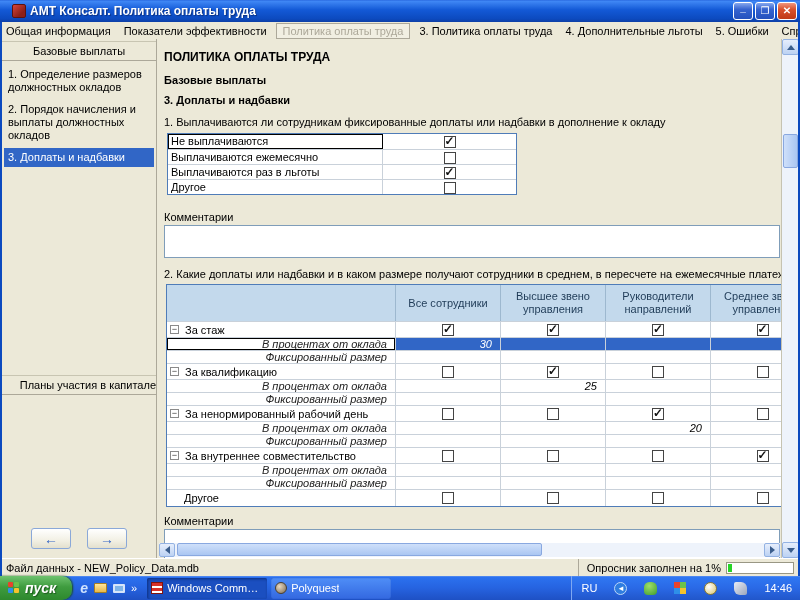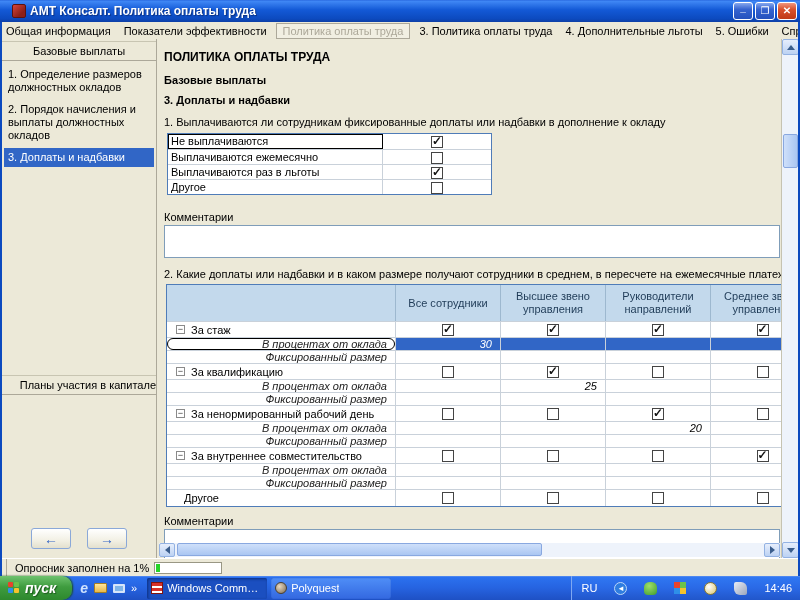"Не выплачиваются" .t1 { width: 325px -> 350px }
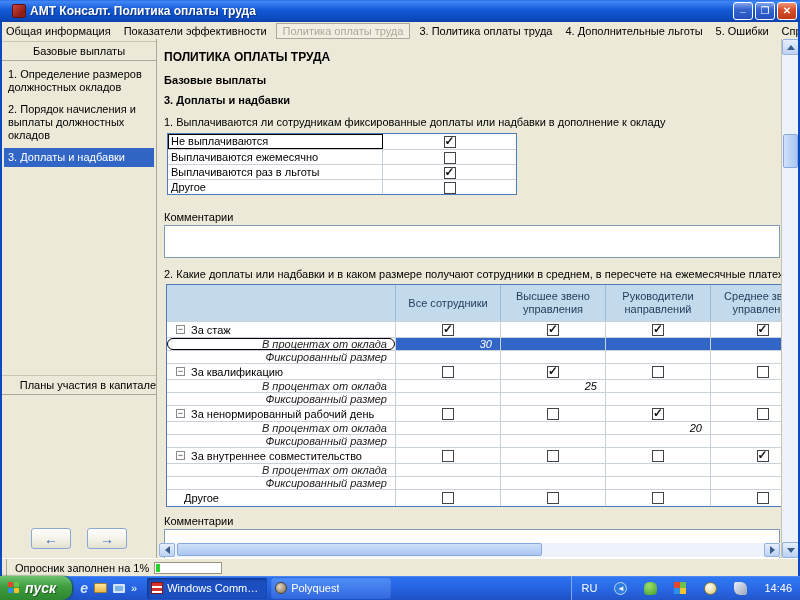"За стаж" .t2 .grp .cell:first-child { padding-left: 9px -> 3px }
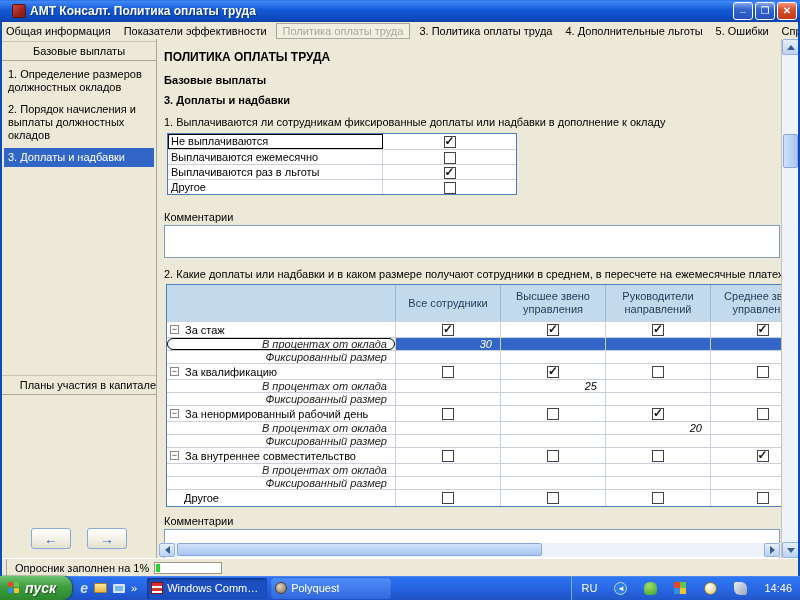"В процентах от оклада" .t2 .sub .cell:first-child { border-radius: 6px -> none }
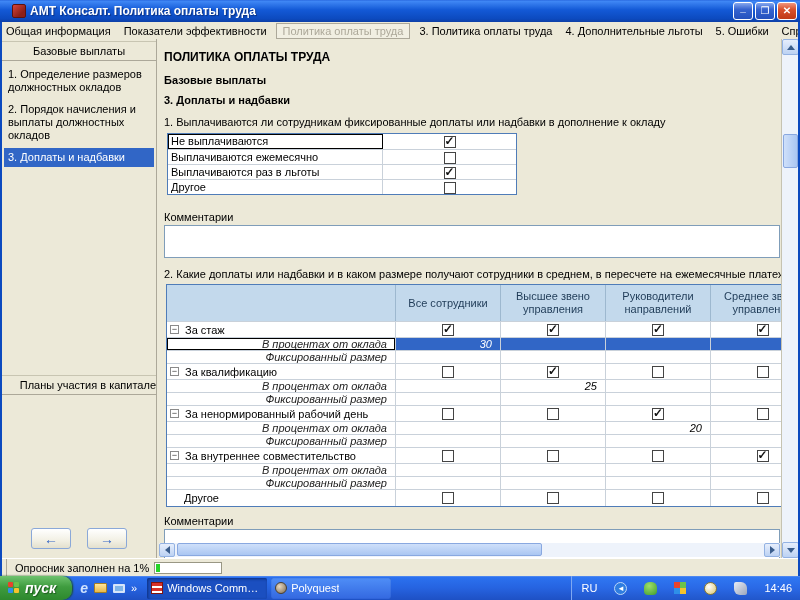"Файл данных - NEW_Policy_Data.mdb" div.status-left { html: none -> <div>Файл данных - NEW_Policy_Data.mdb</div> }
